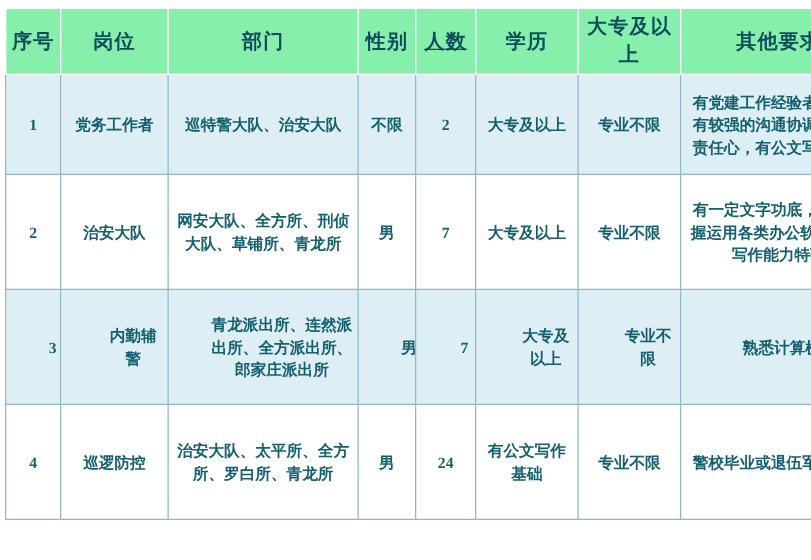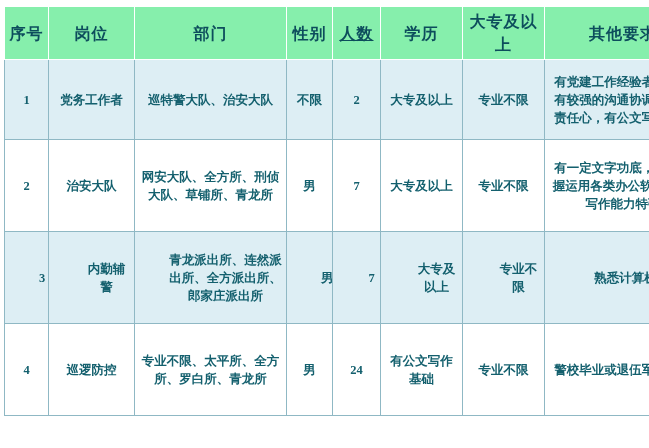"专业不限、太平所、全方所、罗白所、青龙所" td.col-dept { text: 专业不限 -> 治安大队 }
